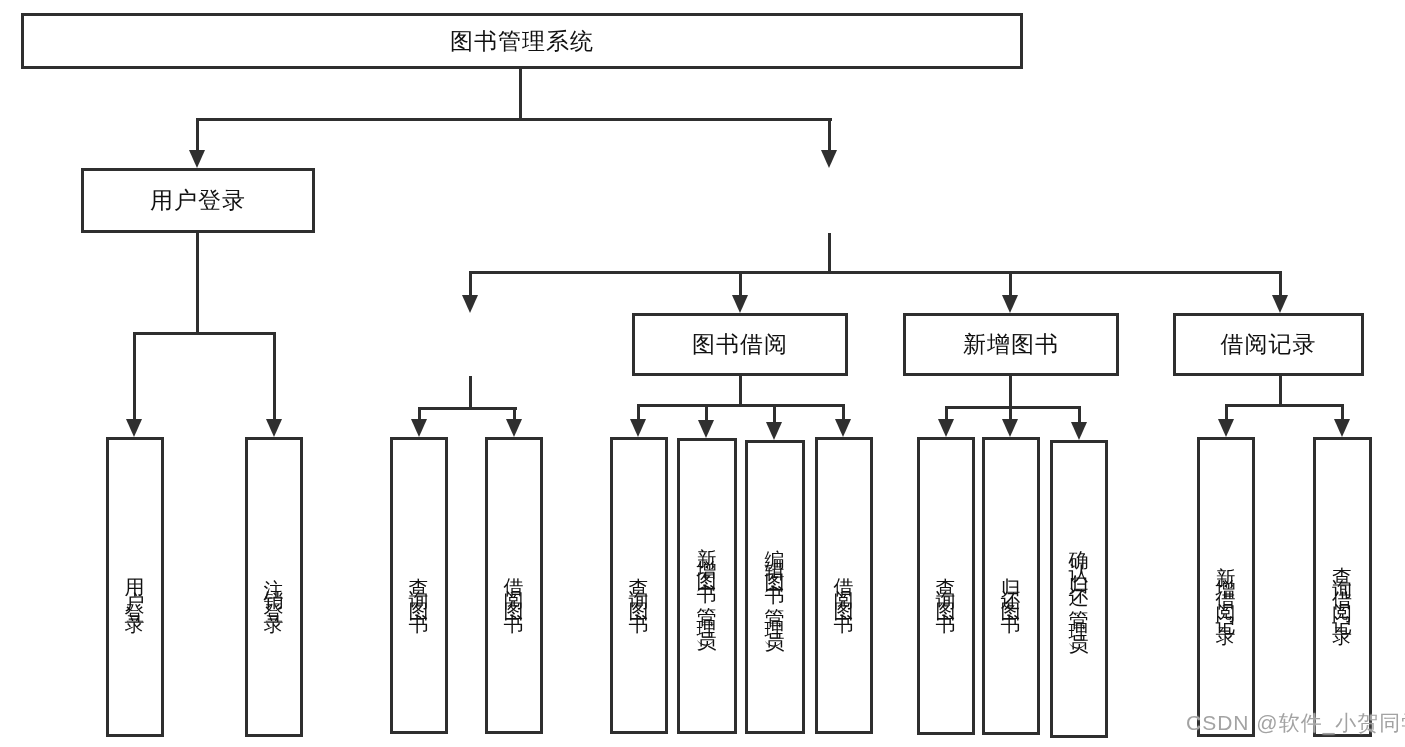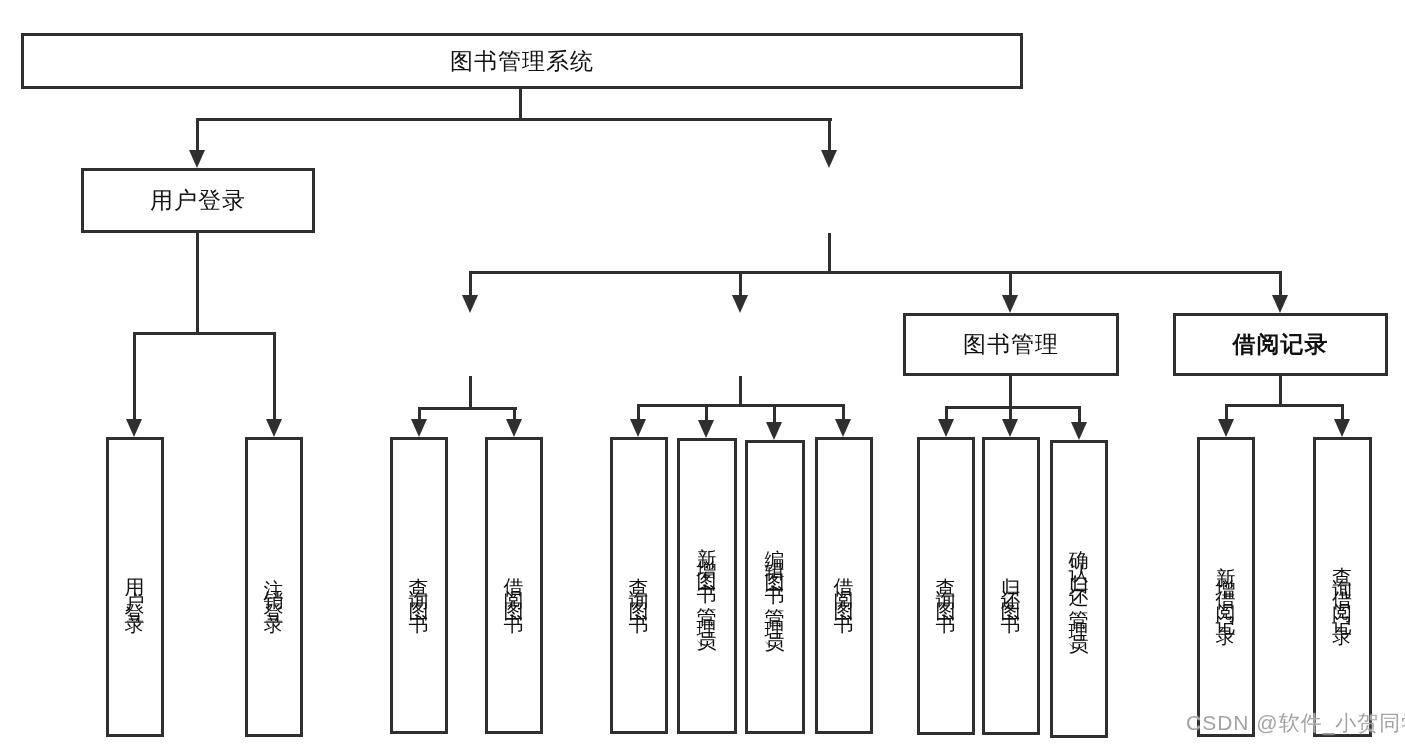"图书管理系统" div.box { margin-top: 20px -> none }
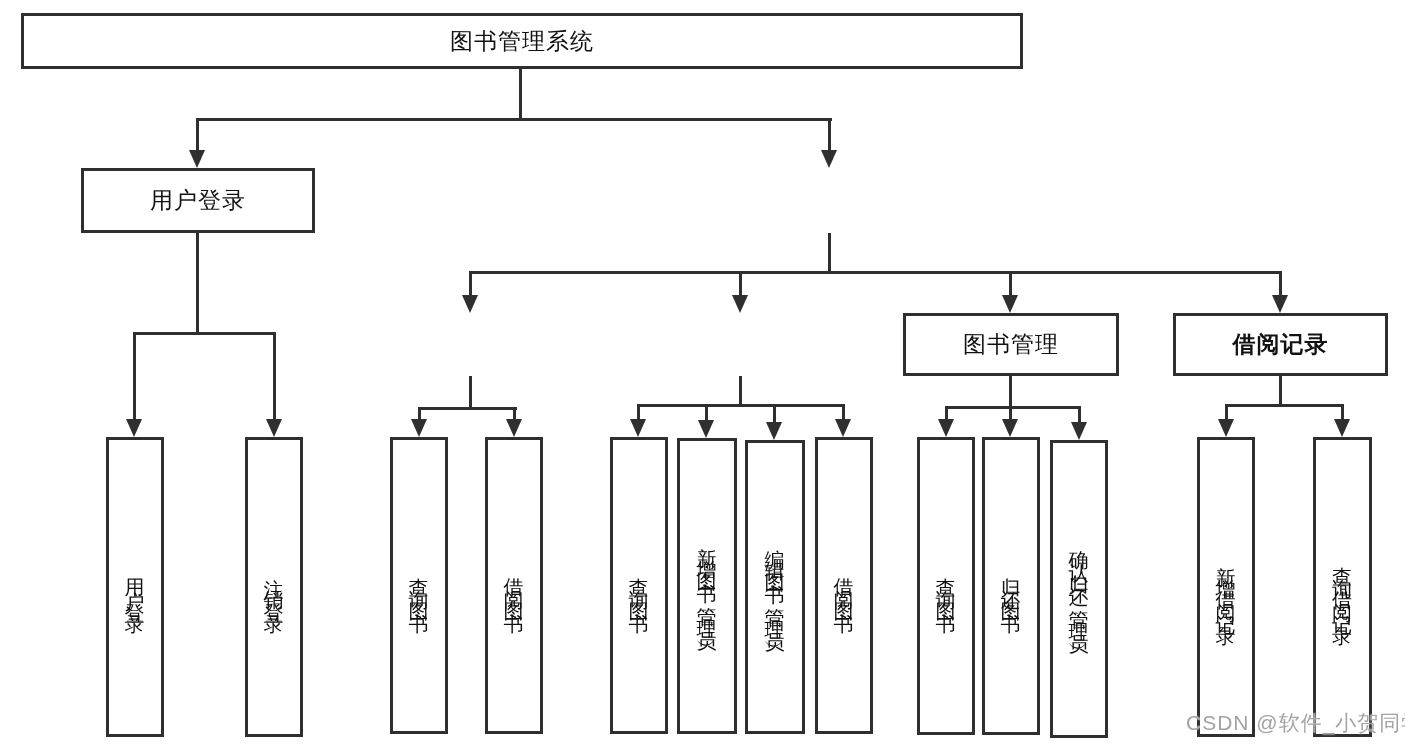"图书借阅" div.box { html: none -> <div> <span>图书借阅</span> </div> }
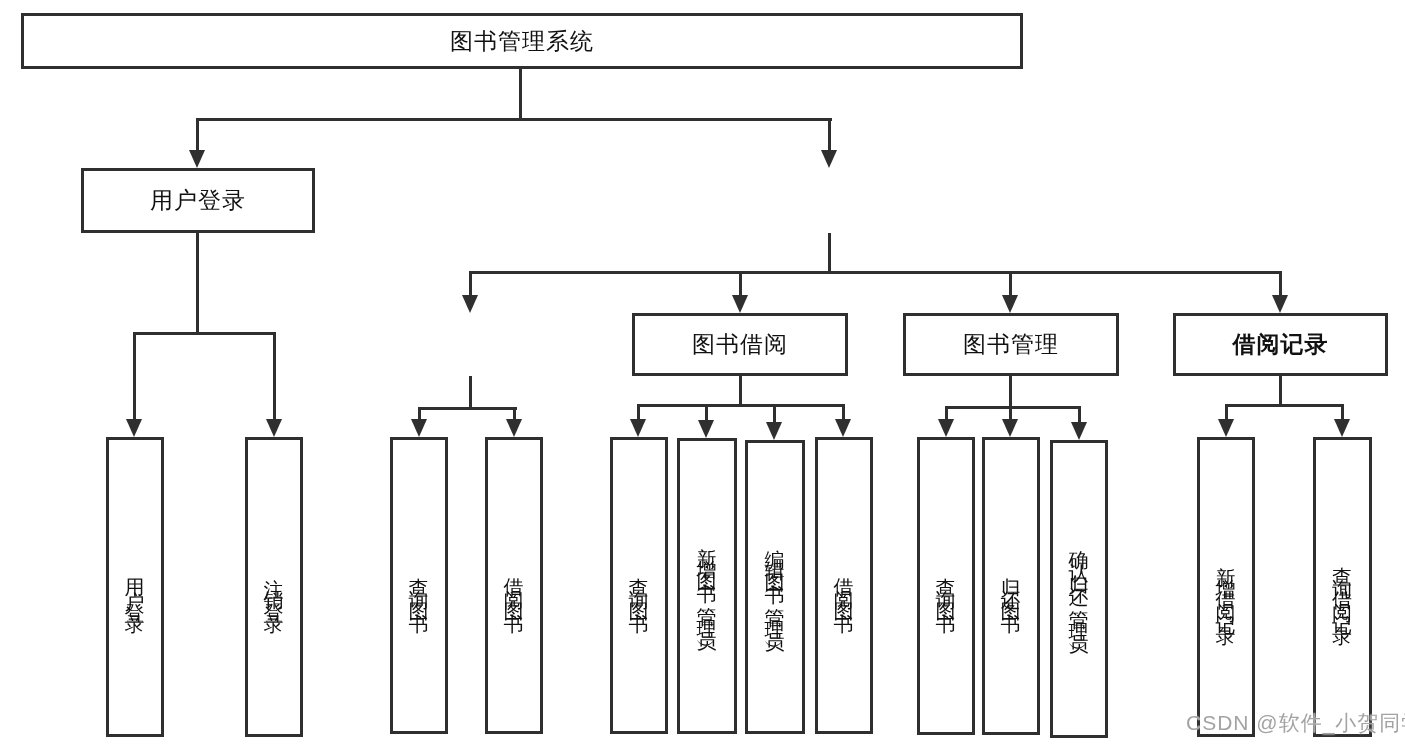"图书管理" span { text: 图书管理 -> 新增图书 }
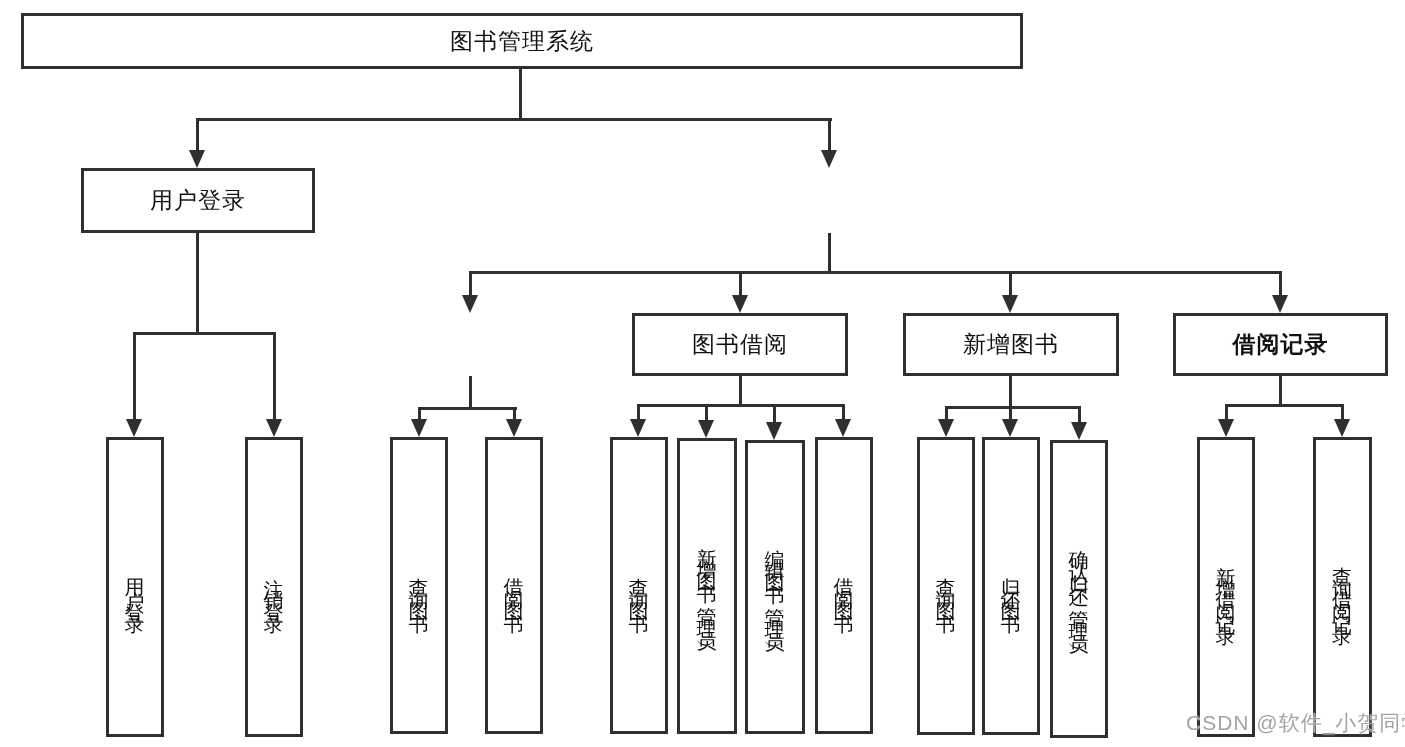"借阅记录" div.box { font-weight: bold -> none; width: 215px -> 191px }
